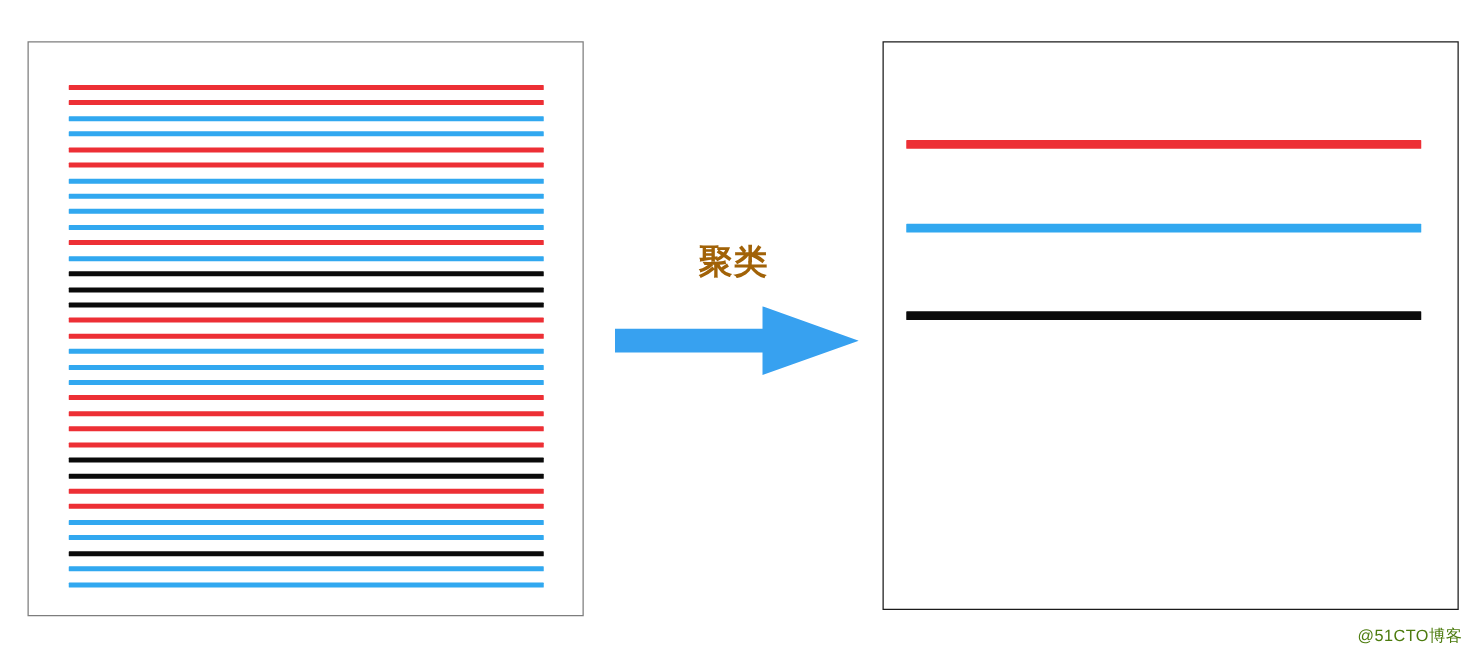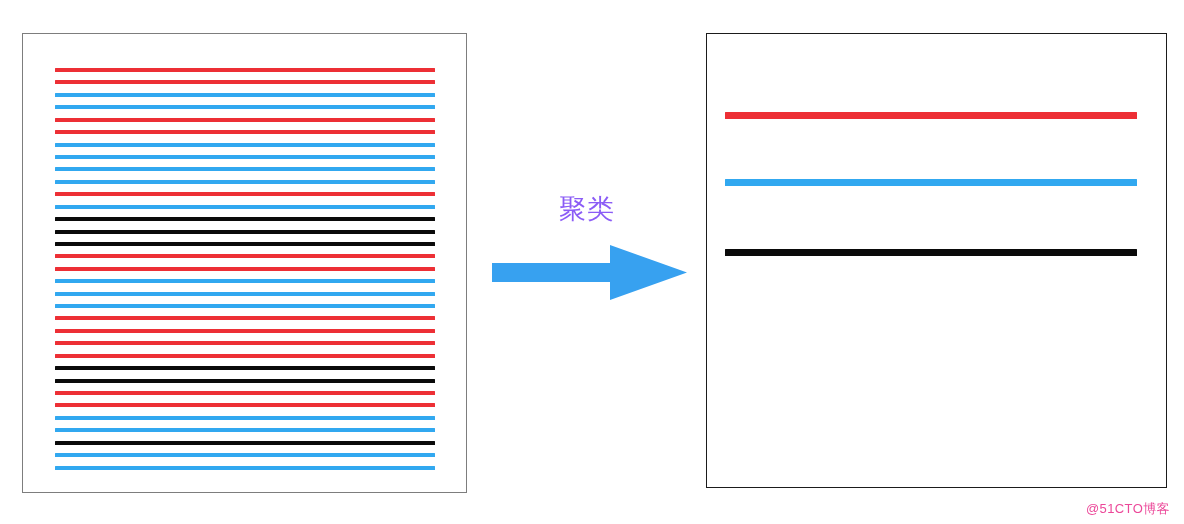"聚类" #transform-caption { color: #8b5cf6 -> #a16207; font-weight: normal -> bold }
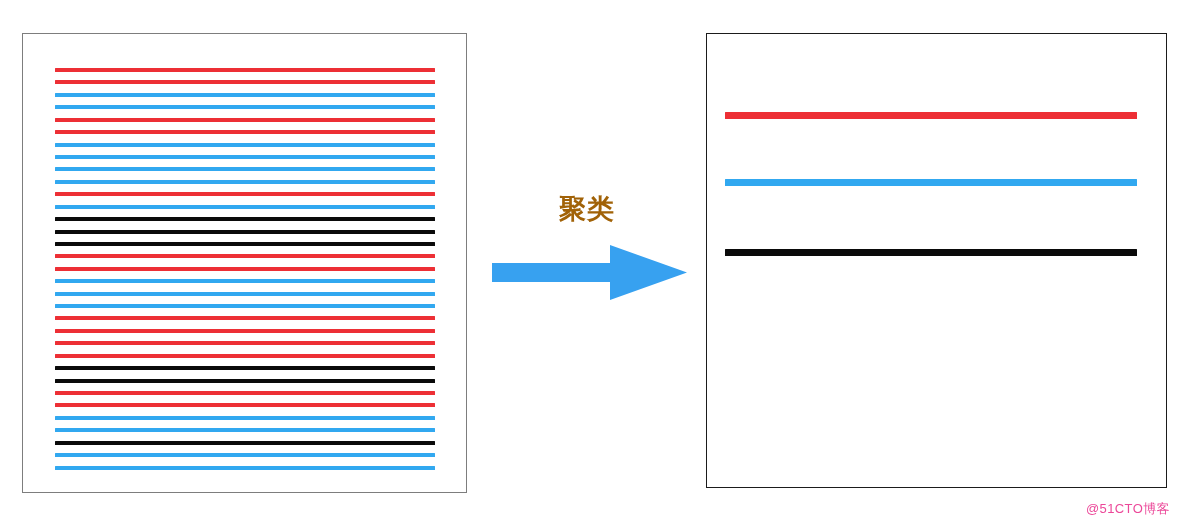"@51CTO博客" div { color: #ec4899 -> #4d7c0f }
